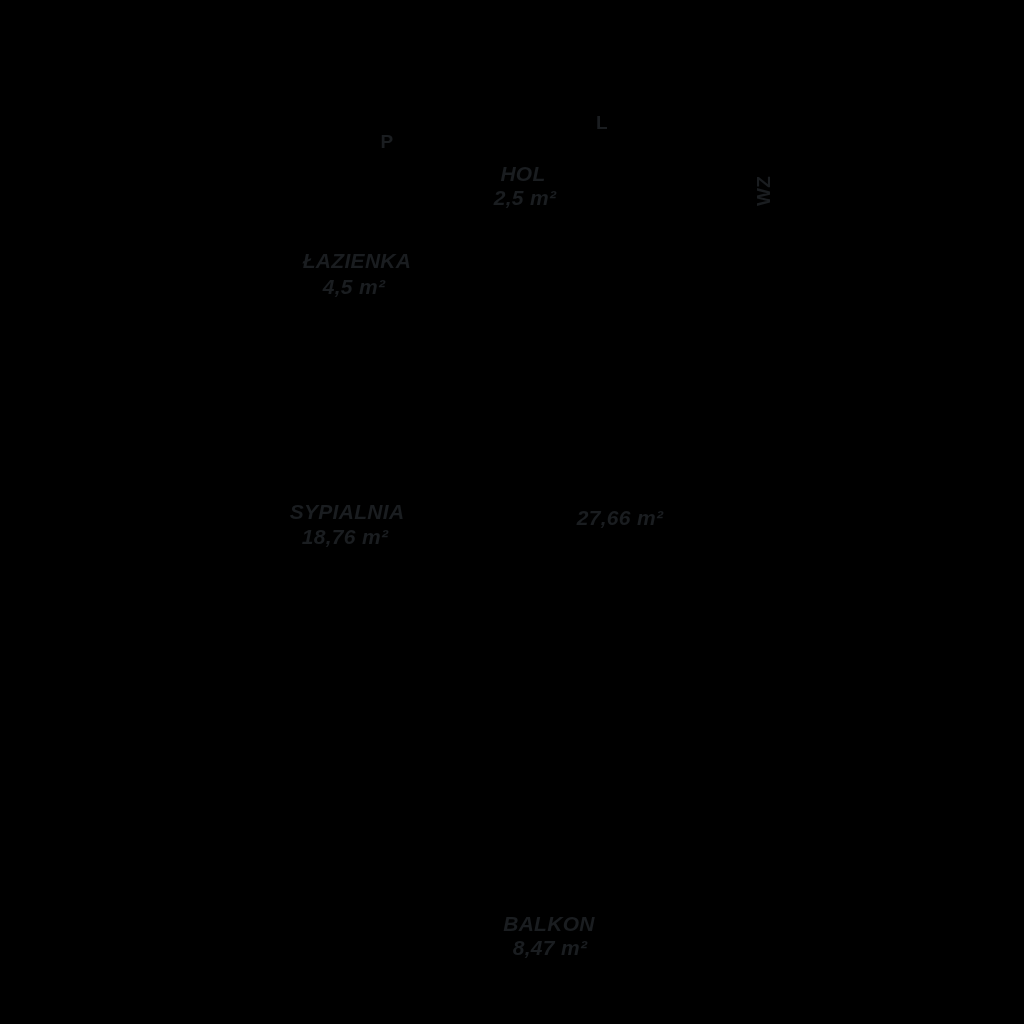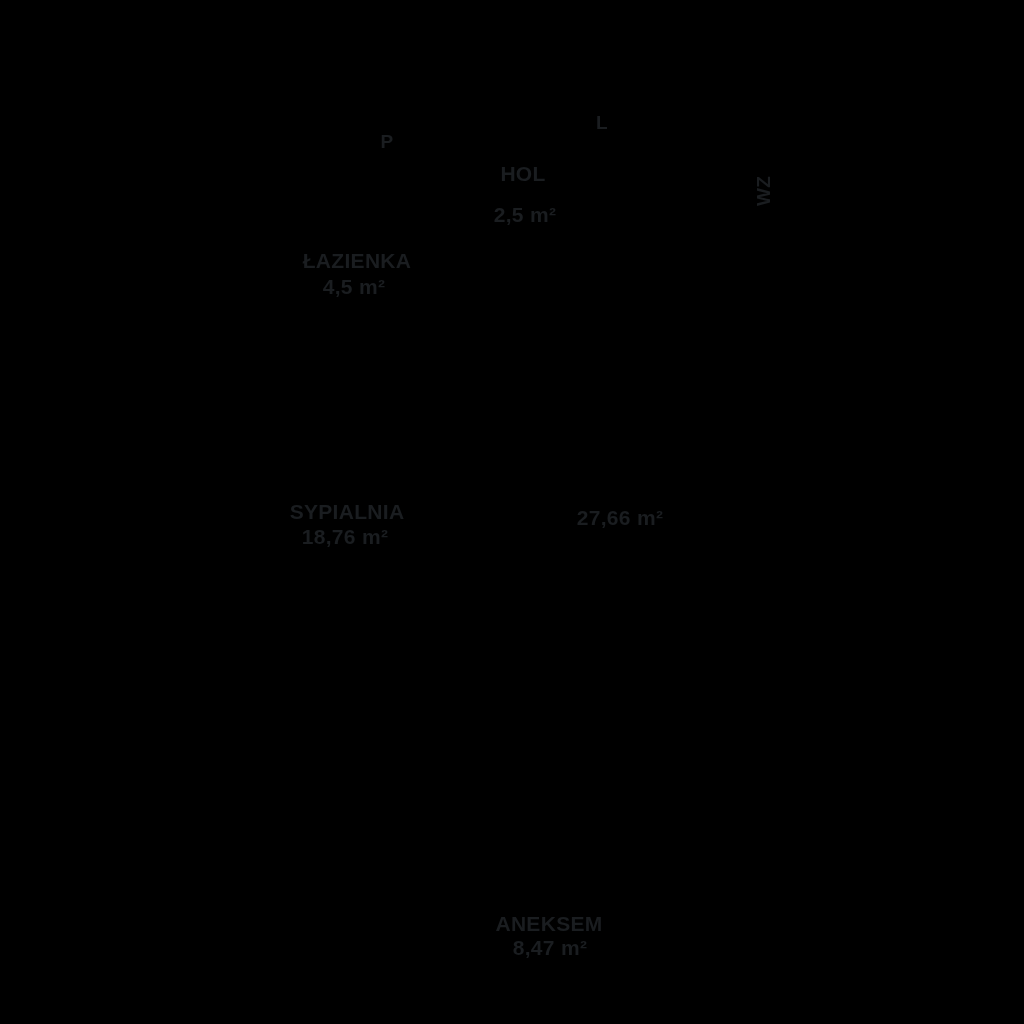"HOL" .room-line { font-style: none -> italic }
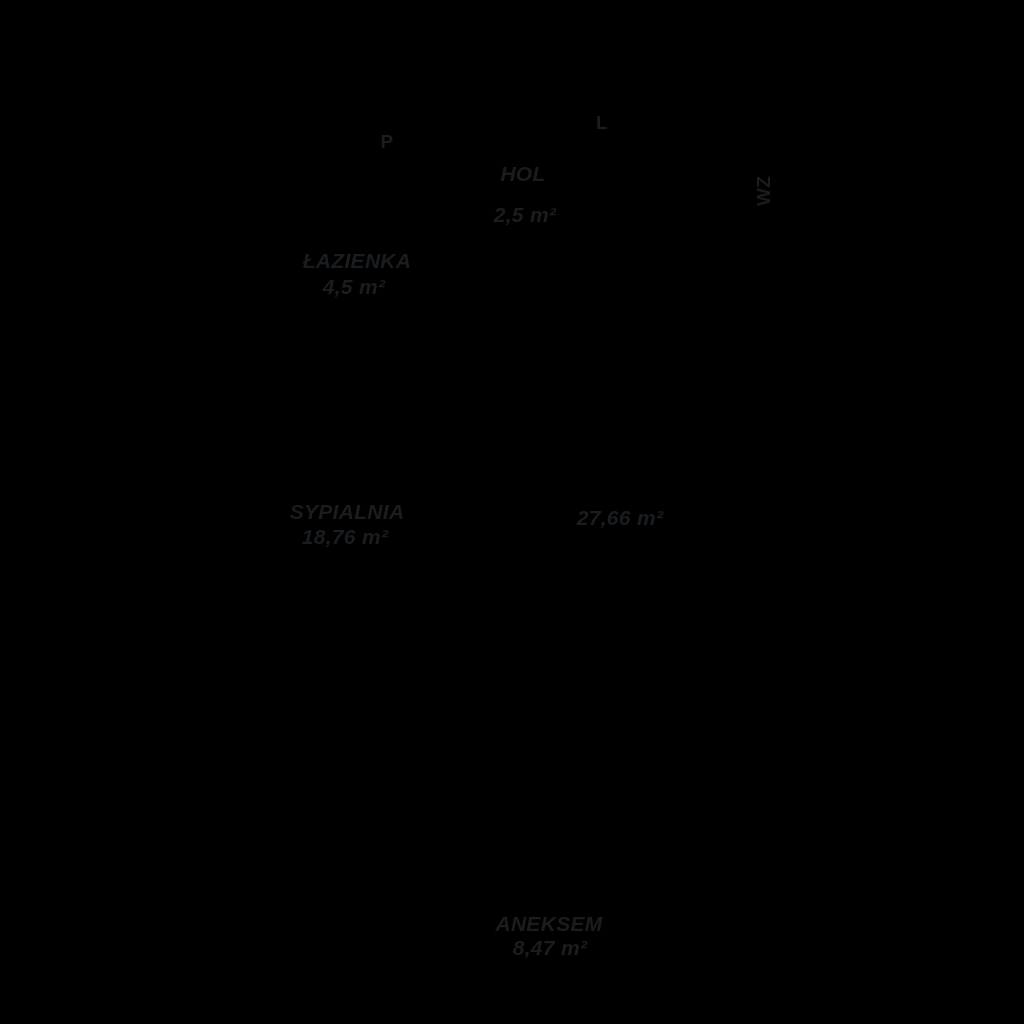"2,5 m²" .pos-hol-area { margin-top: 17px -> none }
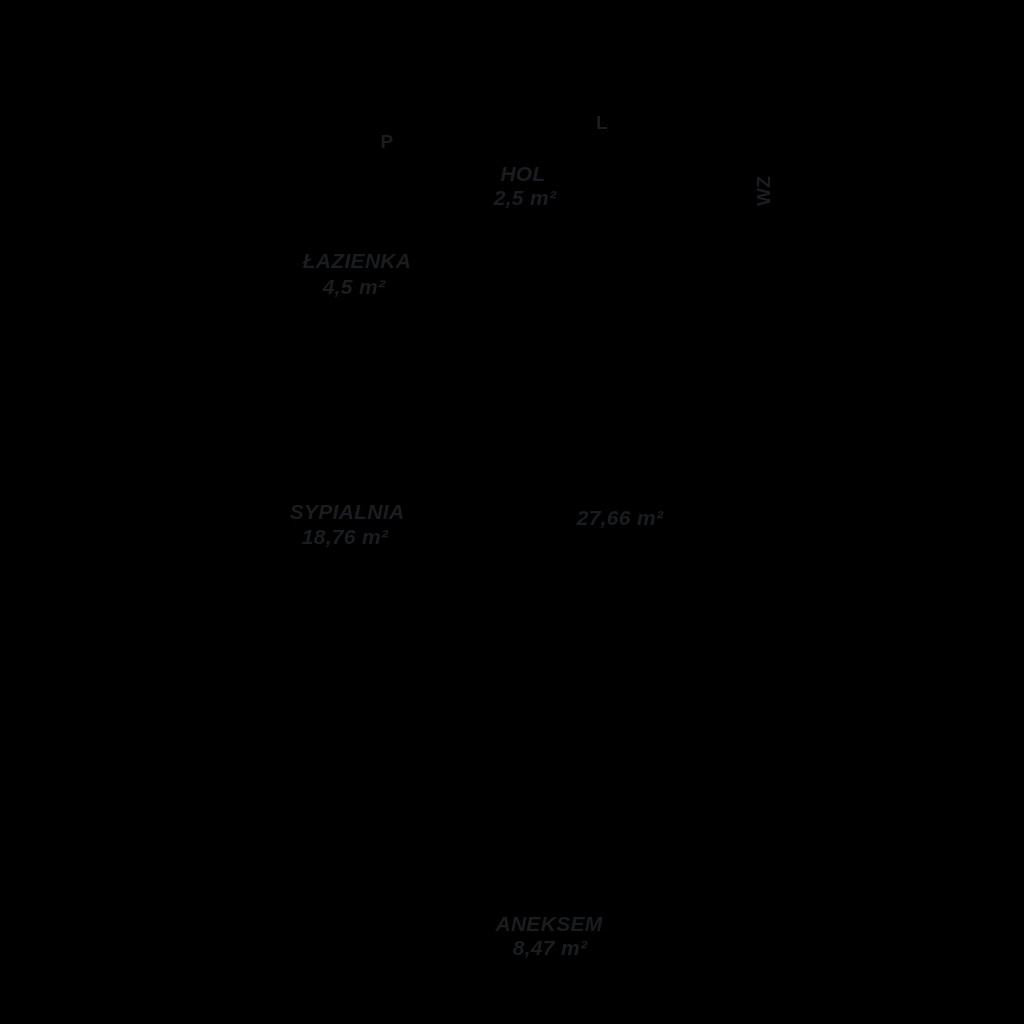"ANEKSEM" span.lbl { text: ANEKSEM -> BALKON }
